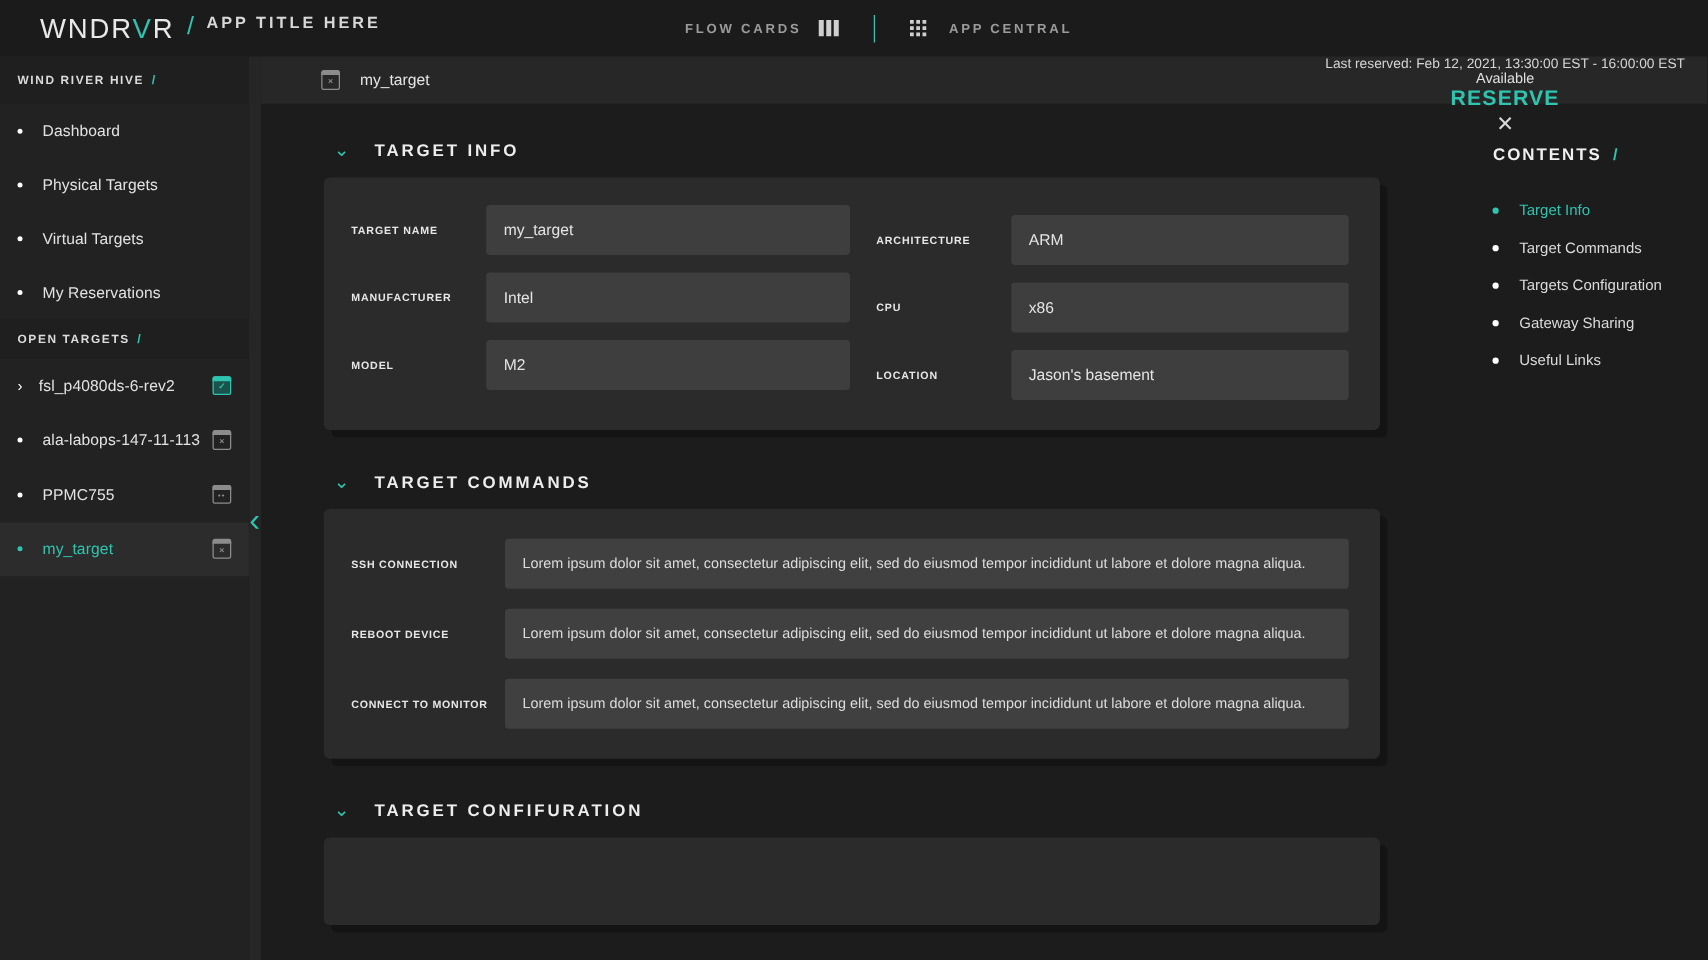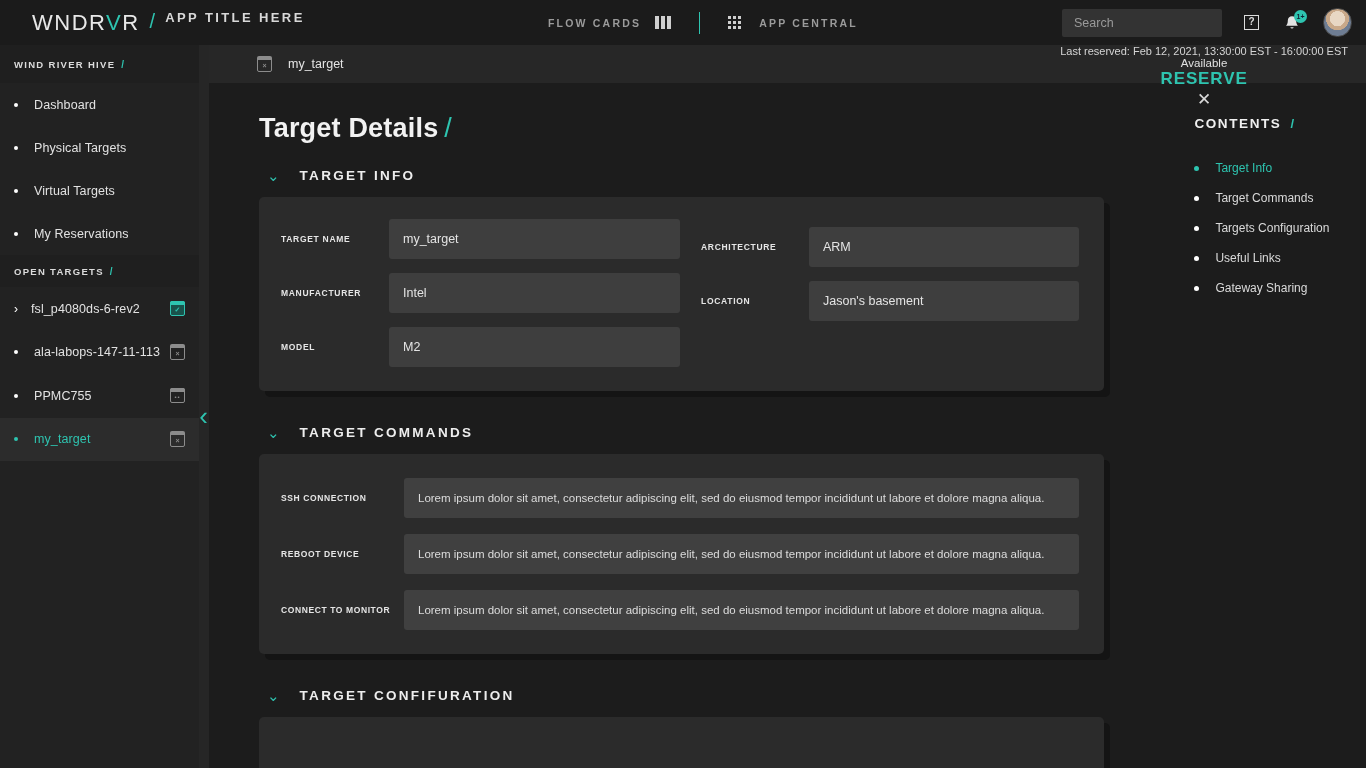"Search" div.topright { html: <div> <div> <input> <svg> <circle></circle> <line></line> </svg> </div> <div>?</div> <div> <svg> <path></path> <path></path> </svg> <span>1+</span> </div> <div></div> </div> -> none }
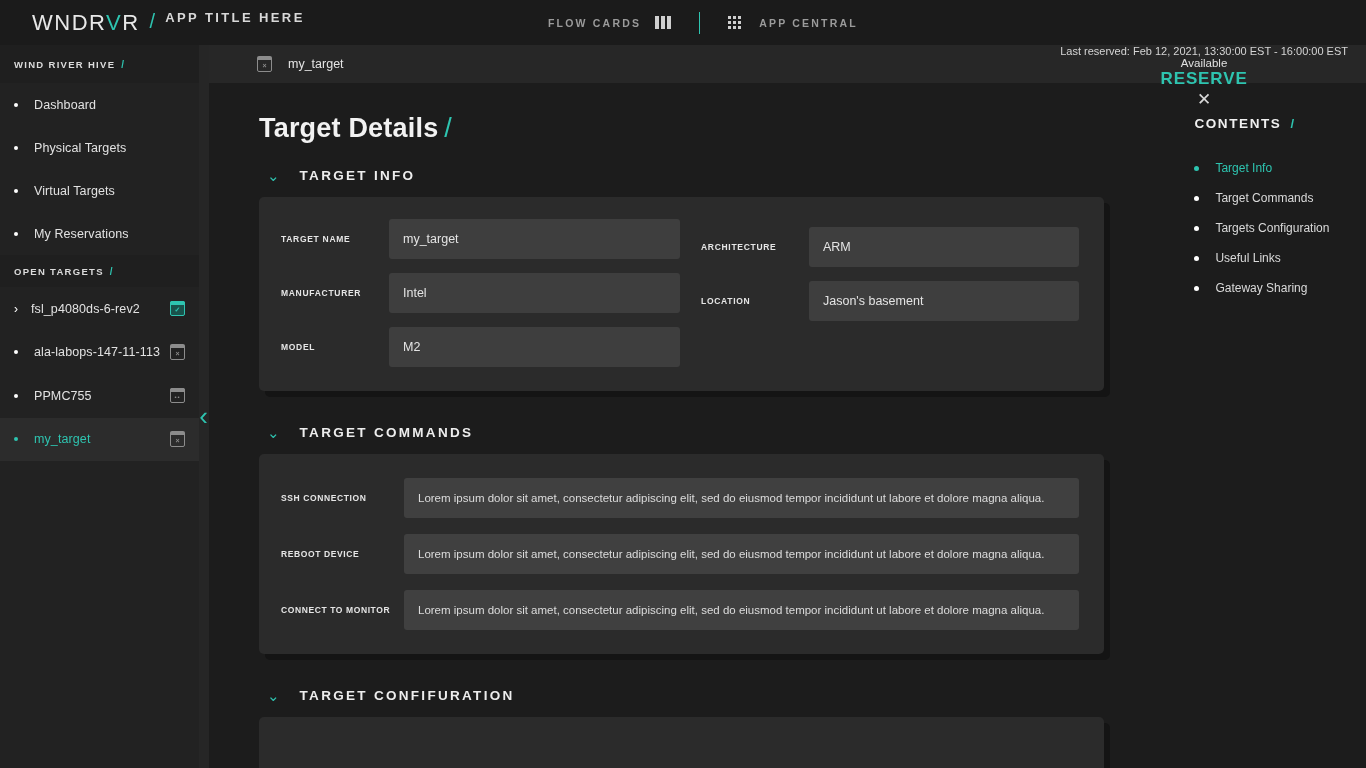"Target Details /" div.page-title { html: <div><span>Target Details</span><span>/</span></div> -> none }
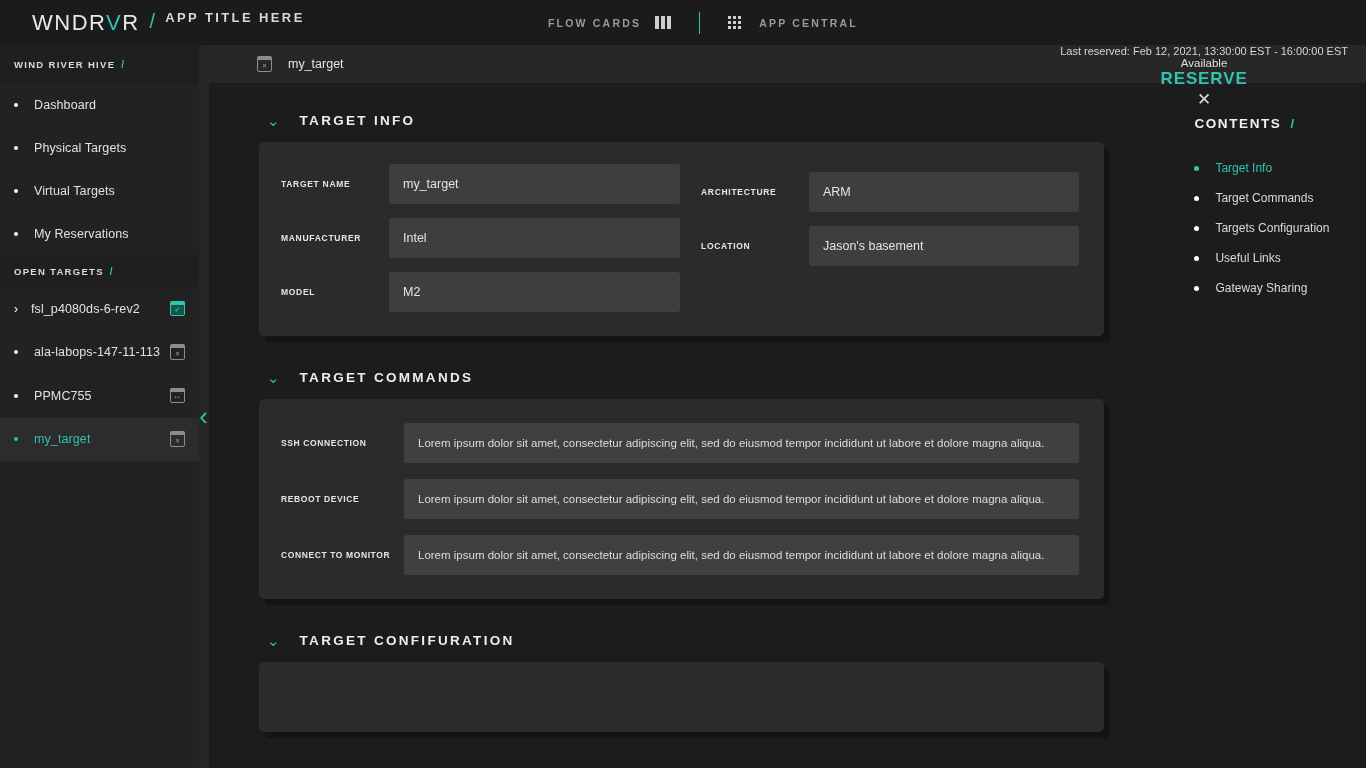"CPU" div.field-row { html: none -> <div> <span>CPU</span> <span>x86</span> </div> }
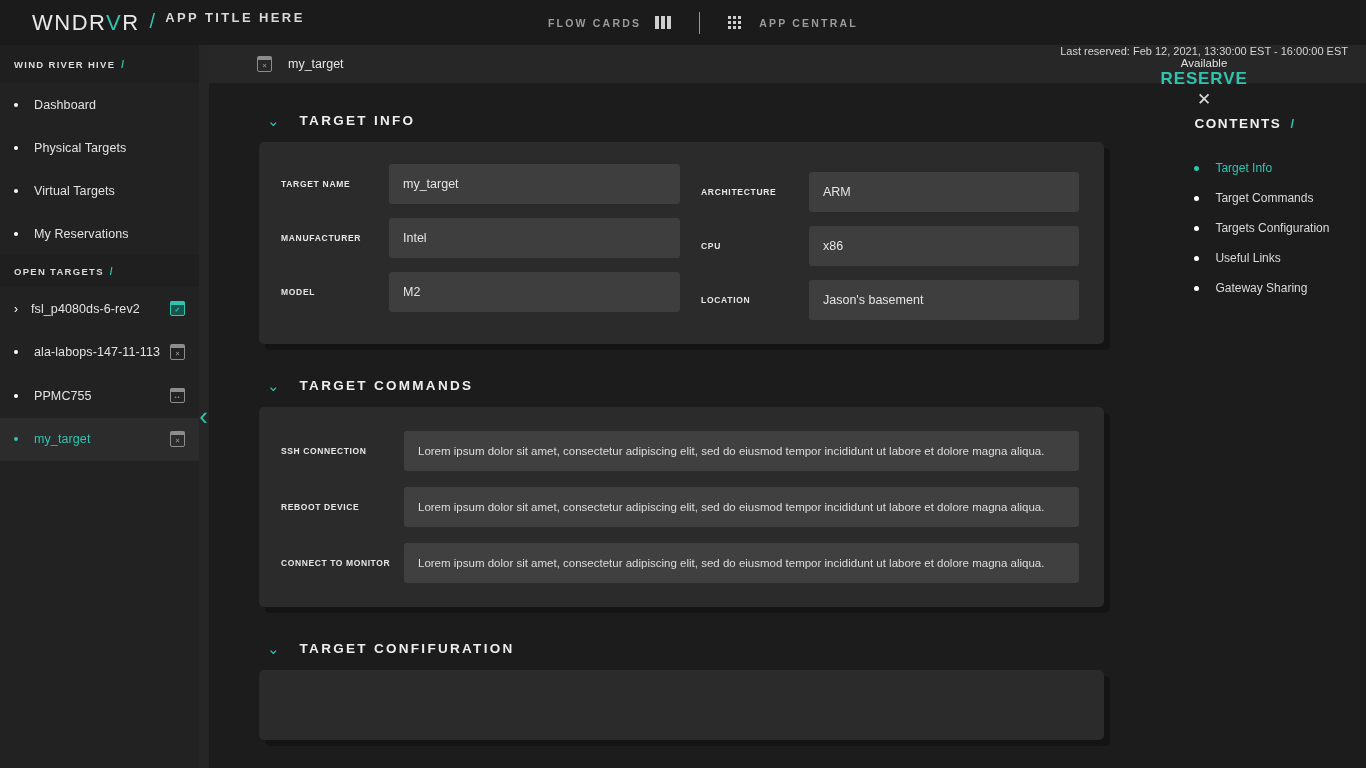"Useful Links" div.toc-item { order: before "Gateway Sharing" -> after "Gateway Sharing" }
